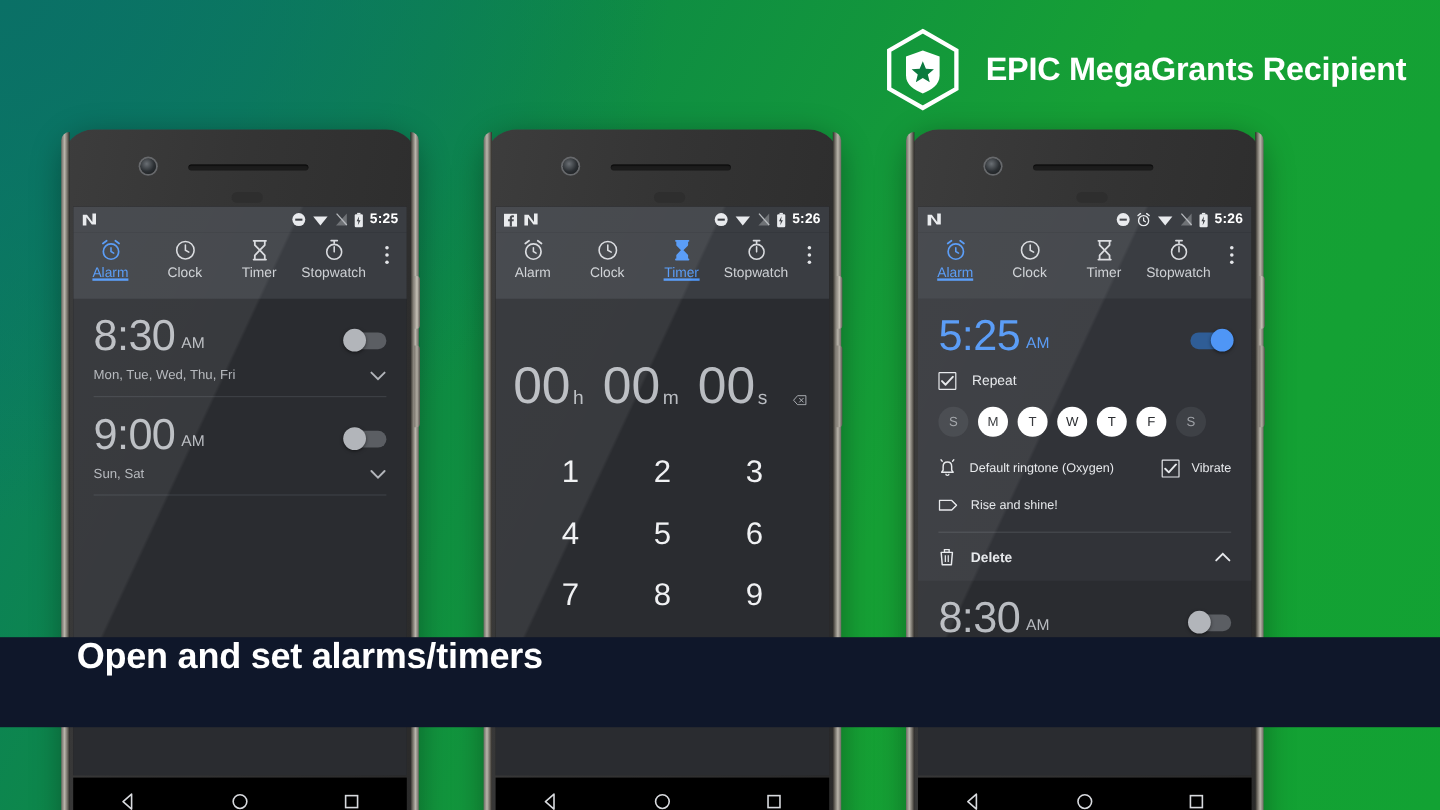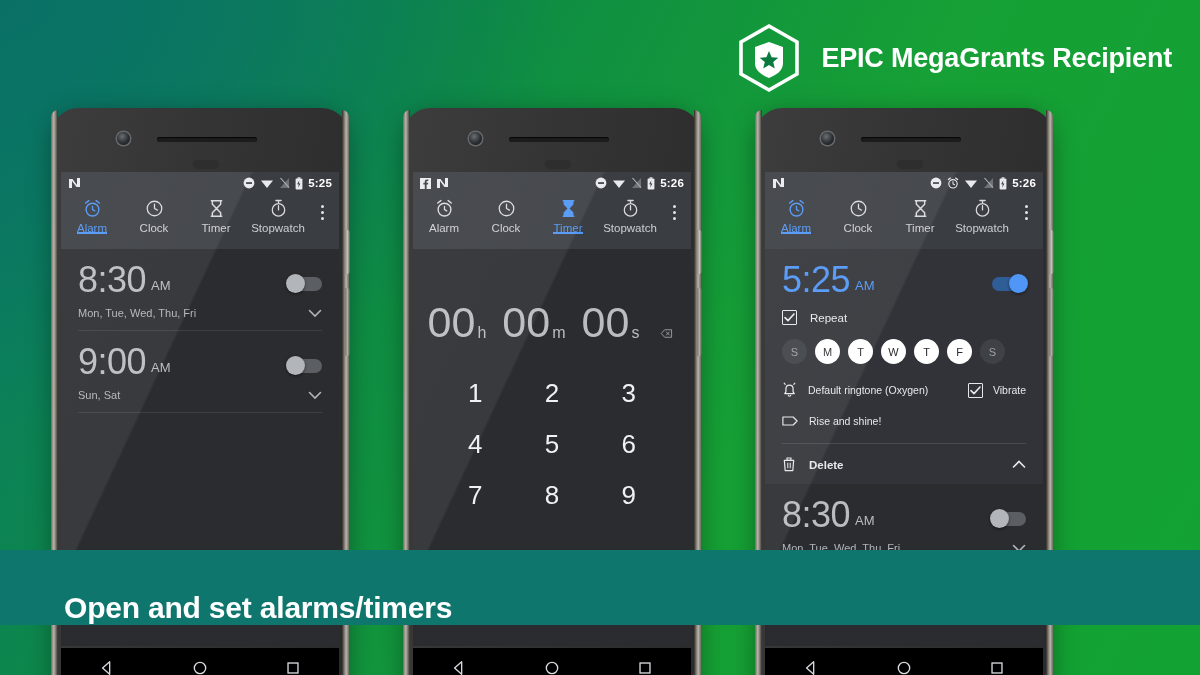"Open and set alarms/timers" .caption { align-items: flex-end -> flex-start; background: #0f766e -> #0f172a; top: 550px -> 531px }
